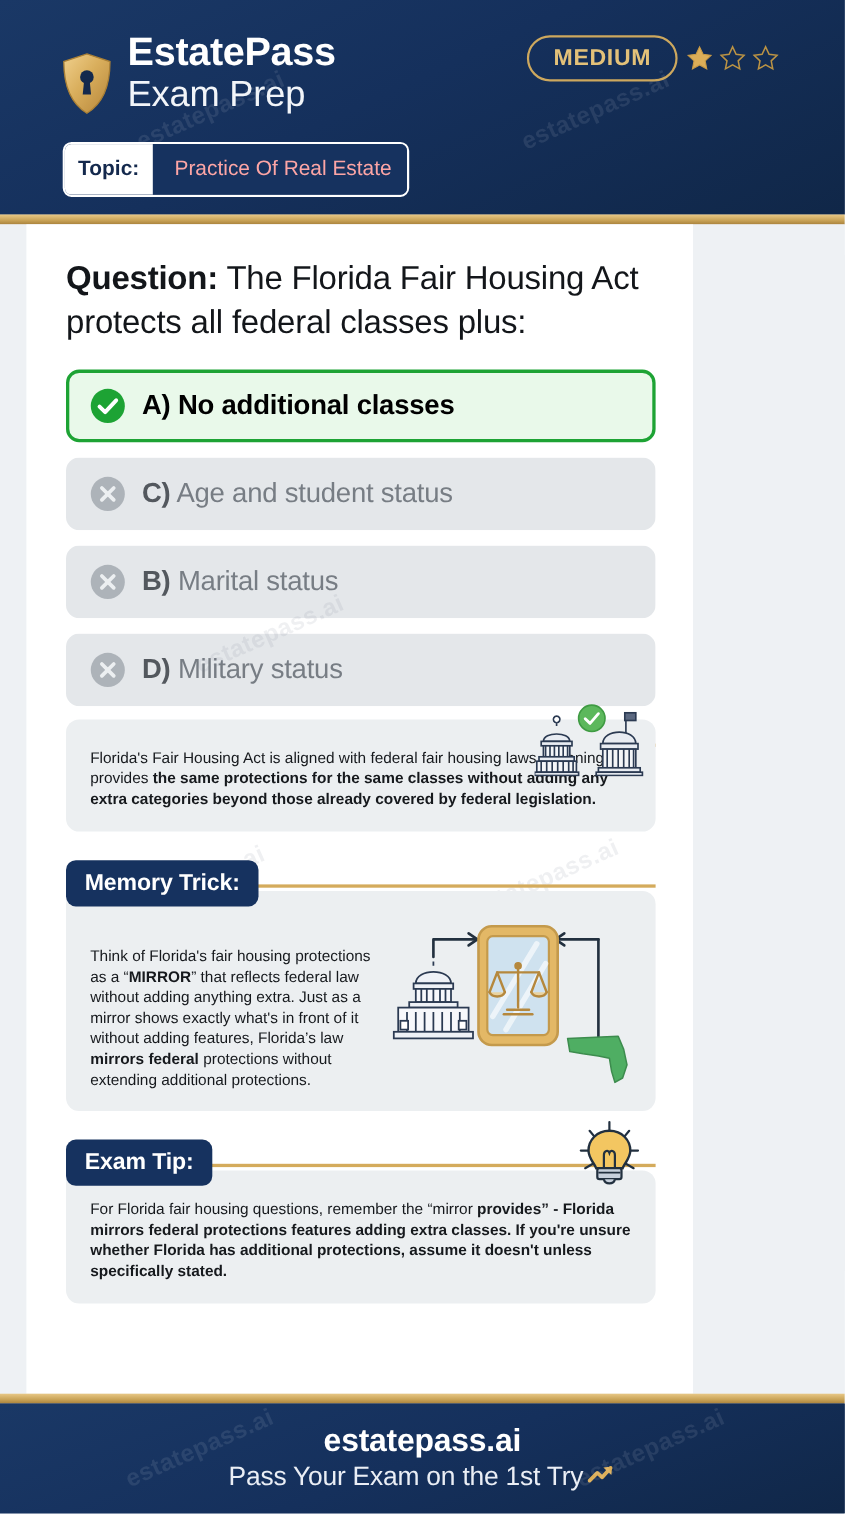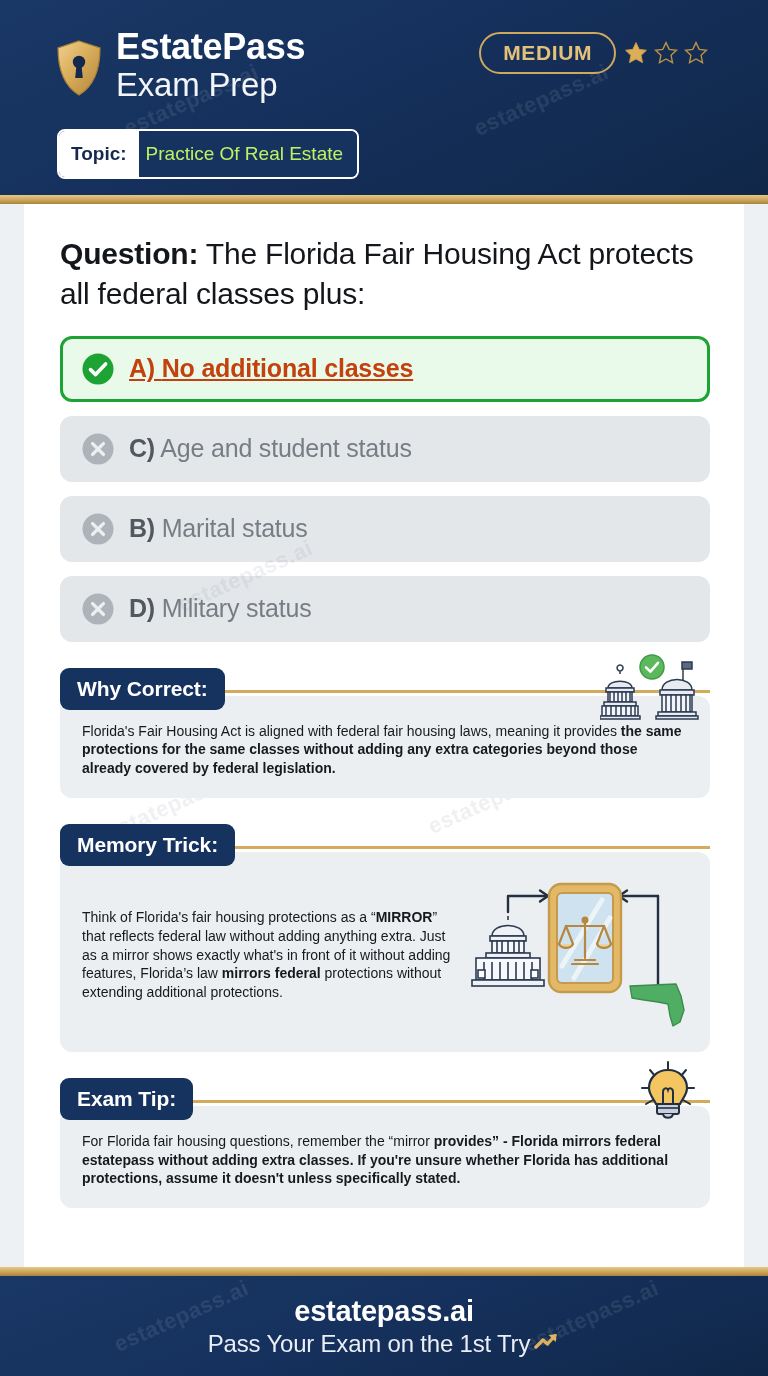"EstatePass" .brand-row { align-items: center -> flex-end }
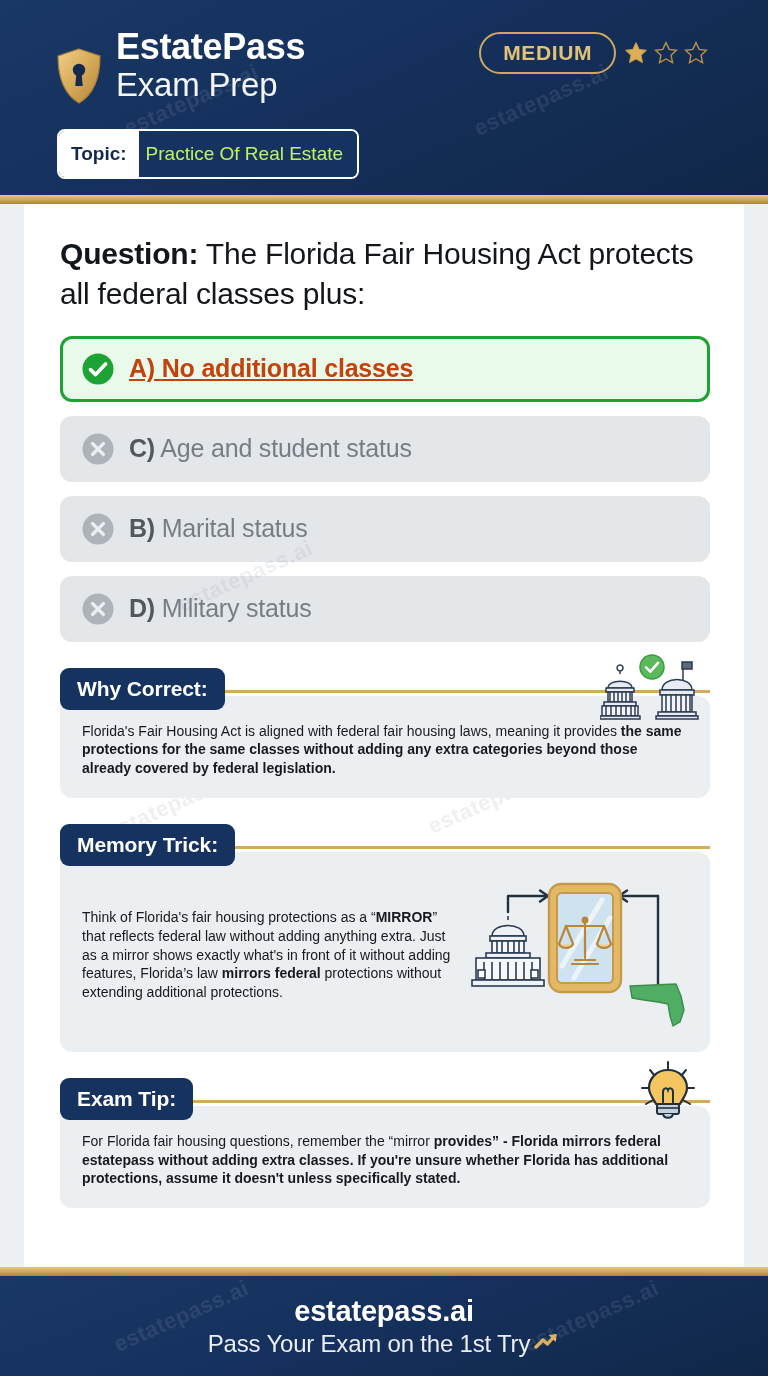"Practice Of Real Estate" .topic-val { color: #bef264 -> #fca5a5; padding: 0 14px 0 7px -> 0 14px 0 20px }
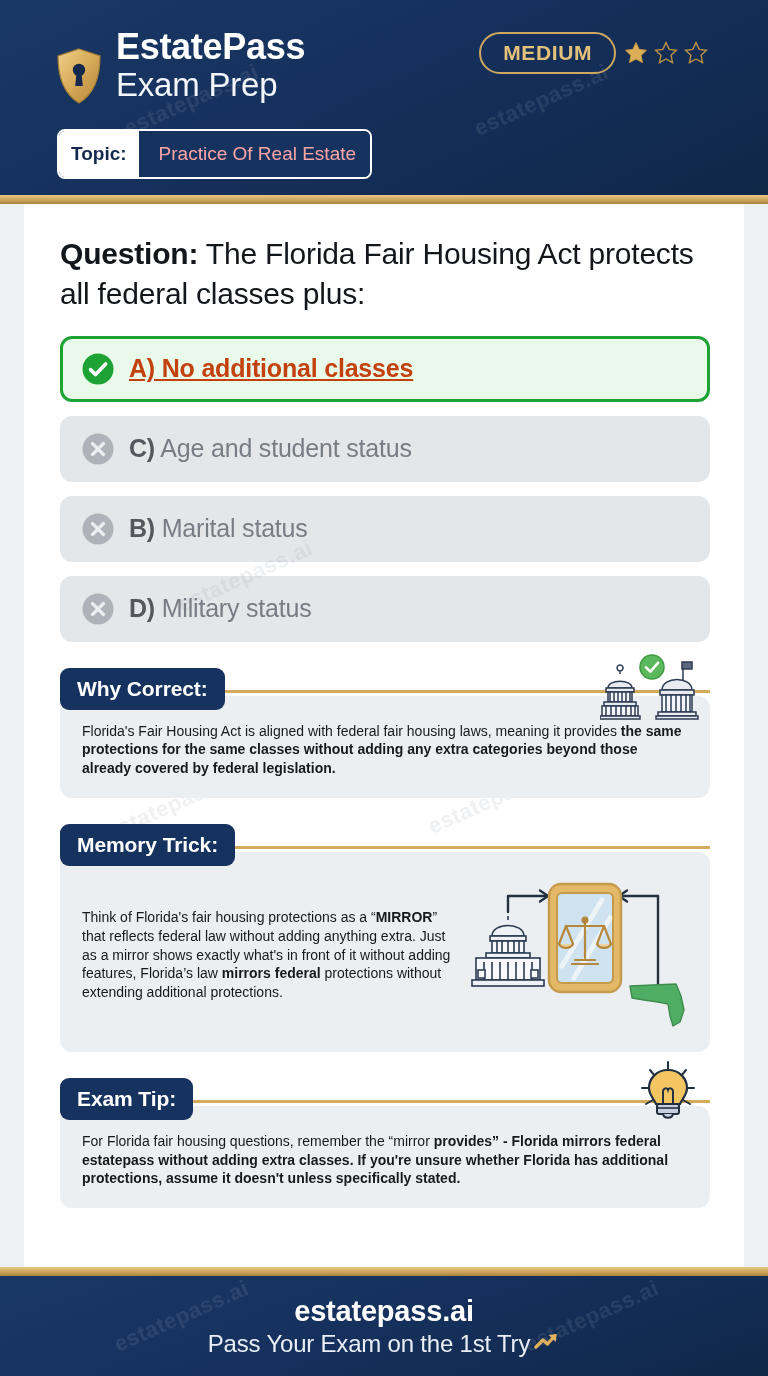"Question: The Florida Fair Housing" .card { width: 720px -> 606px }
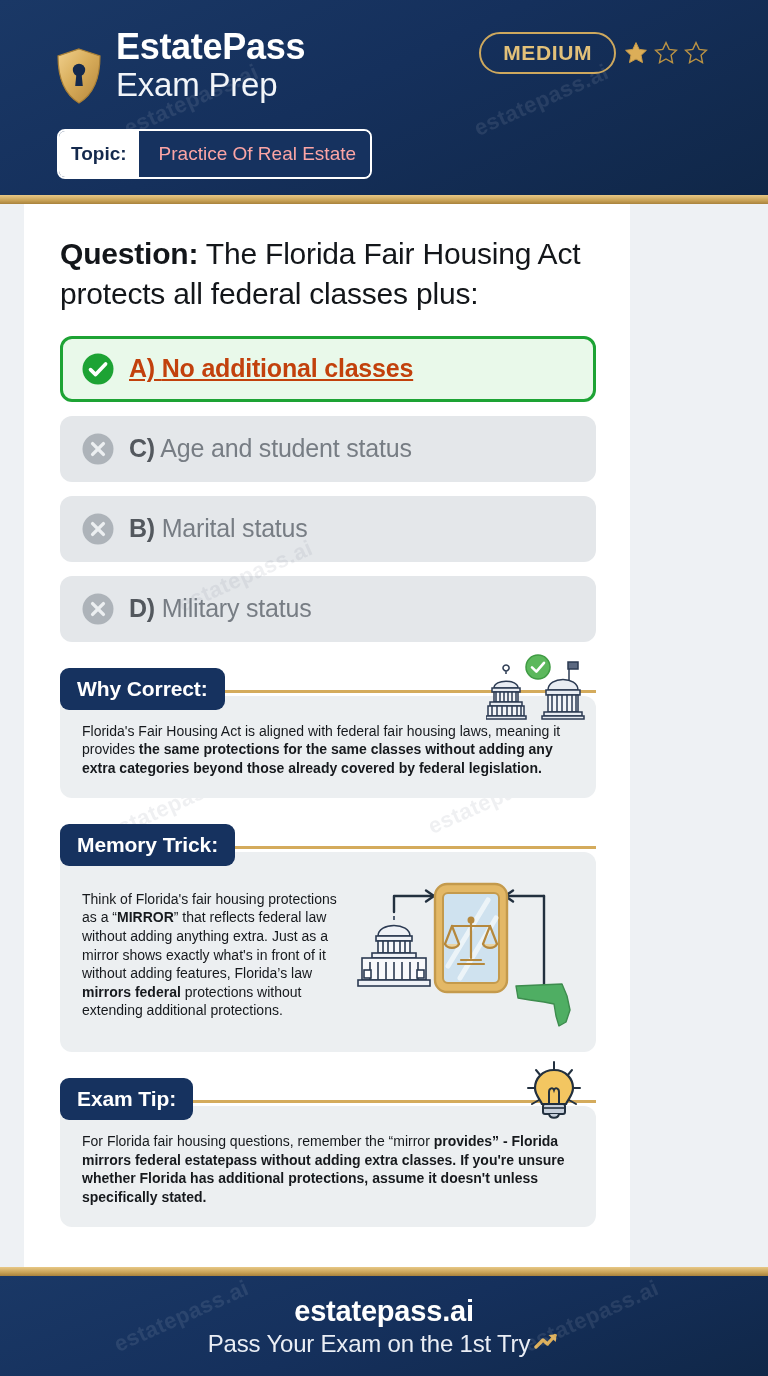"A) No additional classes" .option.correct .opt-text { color: #c2410c -> #000000; text-decoration: underline -> none }
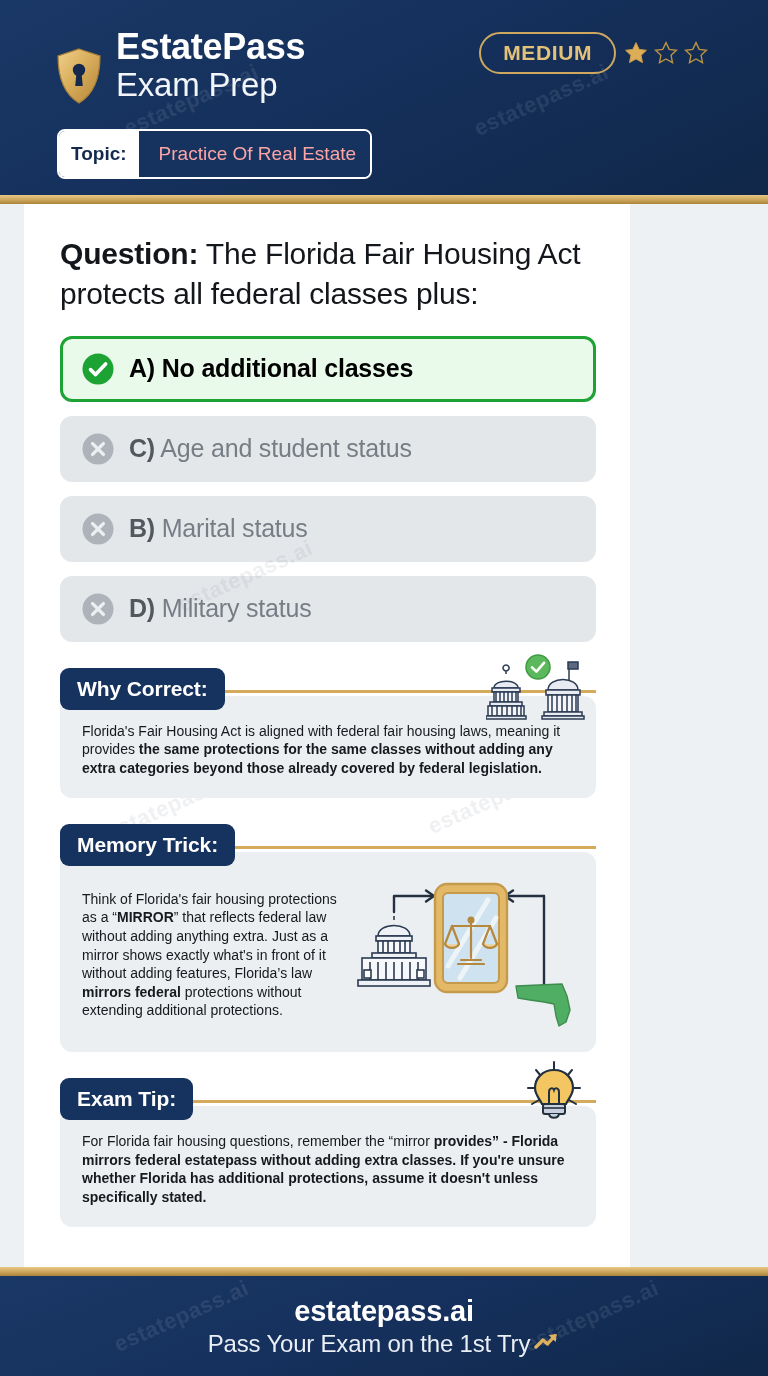"Why Correct:" span.section-head { html: <span>Why Correct:</span> -> none }
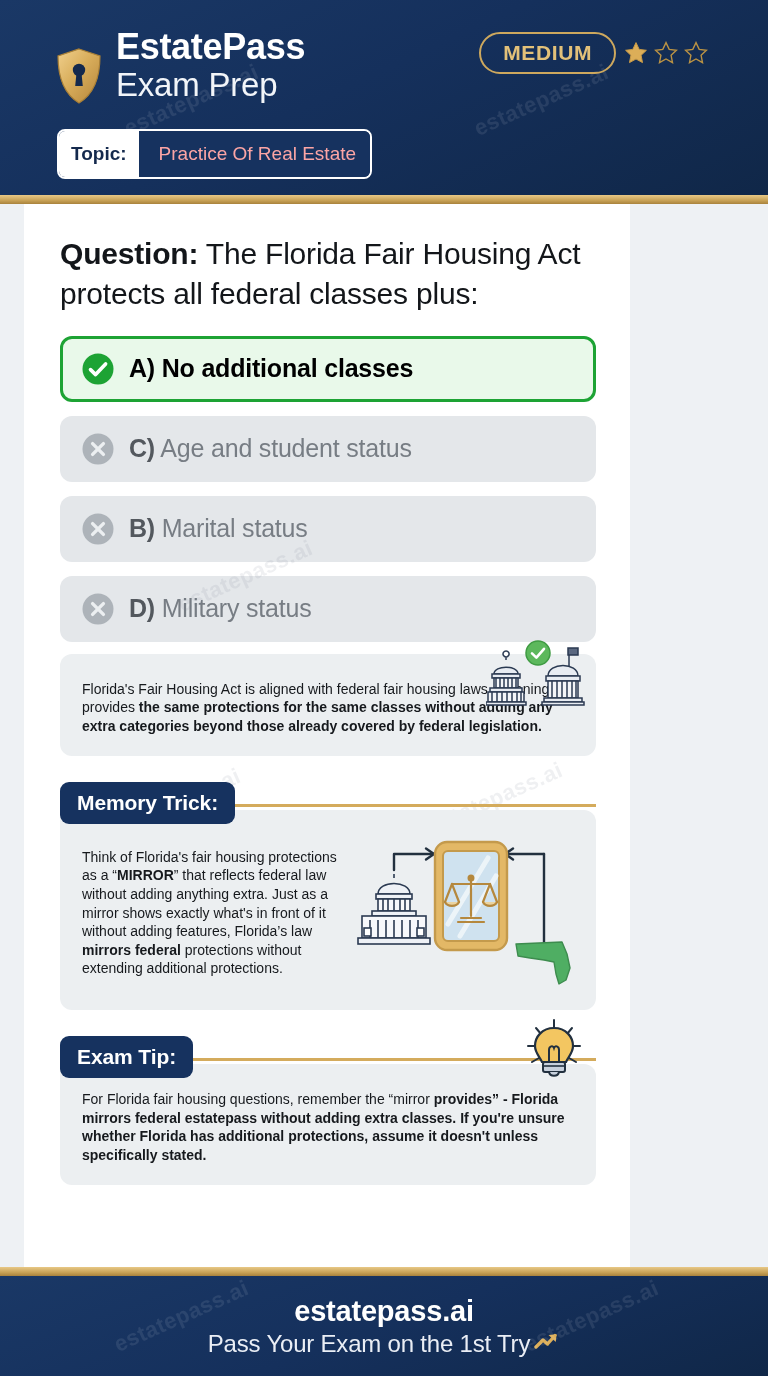"Think of Florida's fair housing" .body-flex { align-items: center -> flex-end }
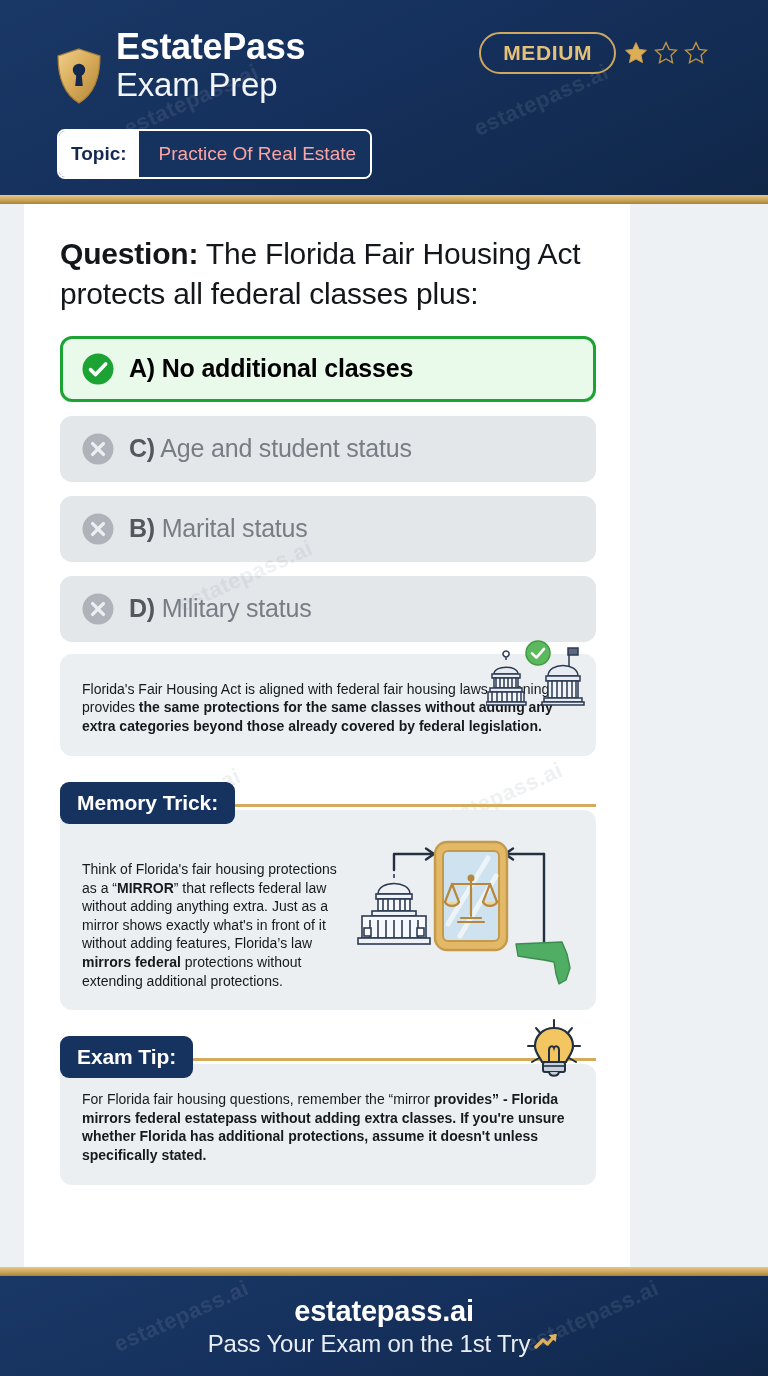"- Florida mirrors federal estatepass" b { text: estatepass without -> protections features }
